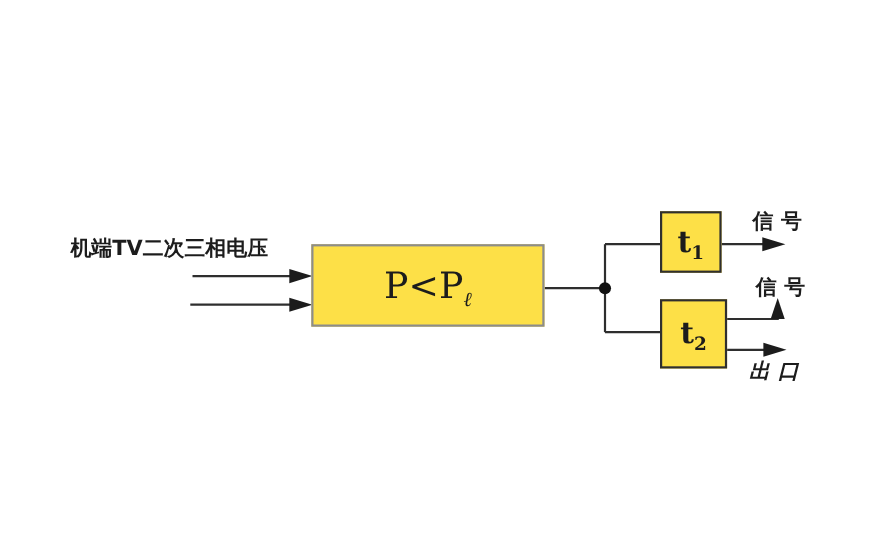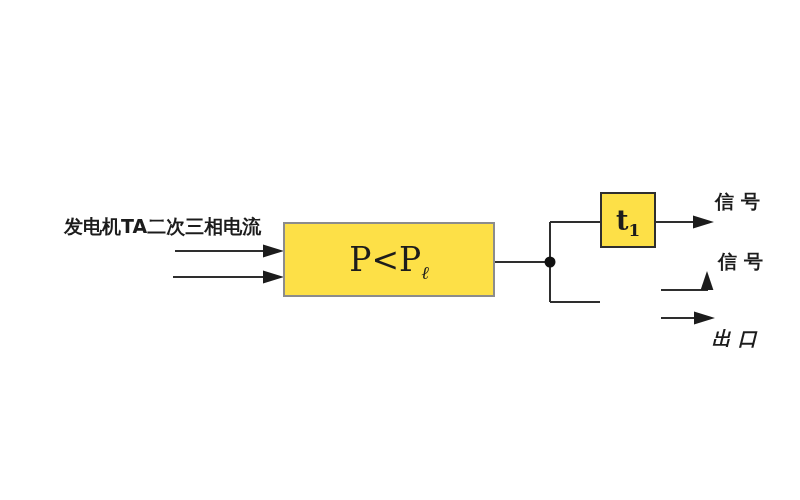"信号" .cjk-spread { margin-left: 31px -> none }
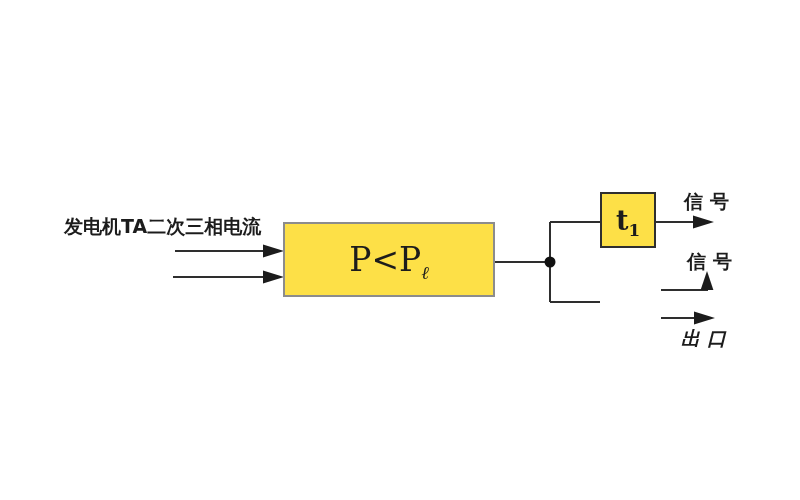"发电机TA二次三相电流" div.abs { text: 发电机TA二次三相电流 -> 机端TV二次三相电压 }
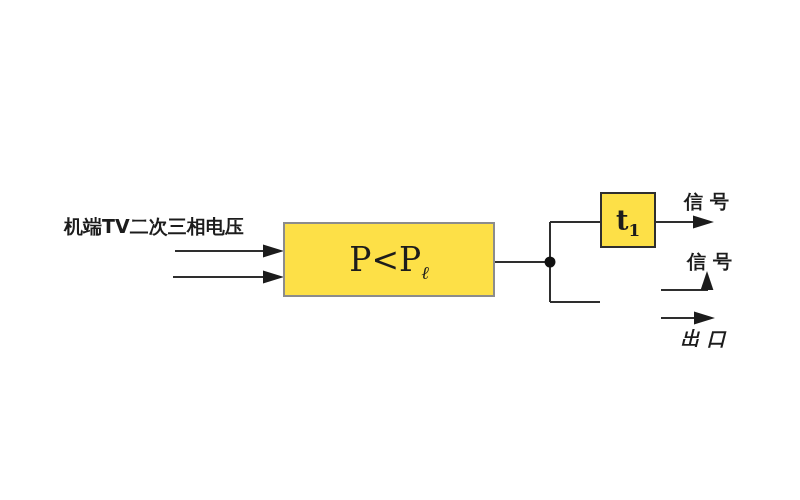"t2" div.box { html: none -> <div> <span><span>t</span><sub>2</sub></span> </div> }
